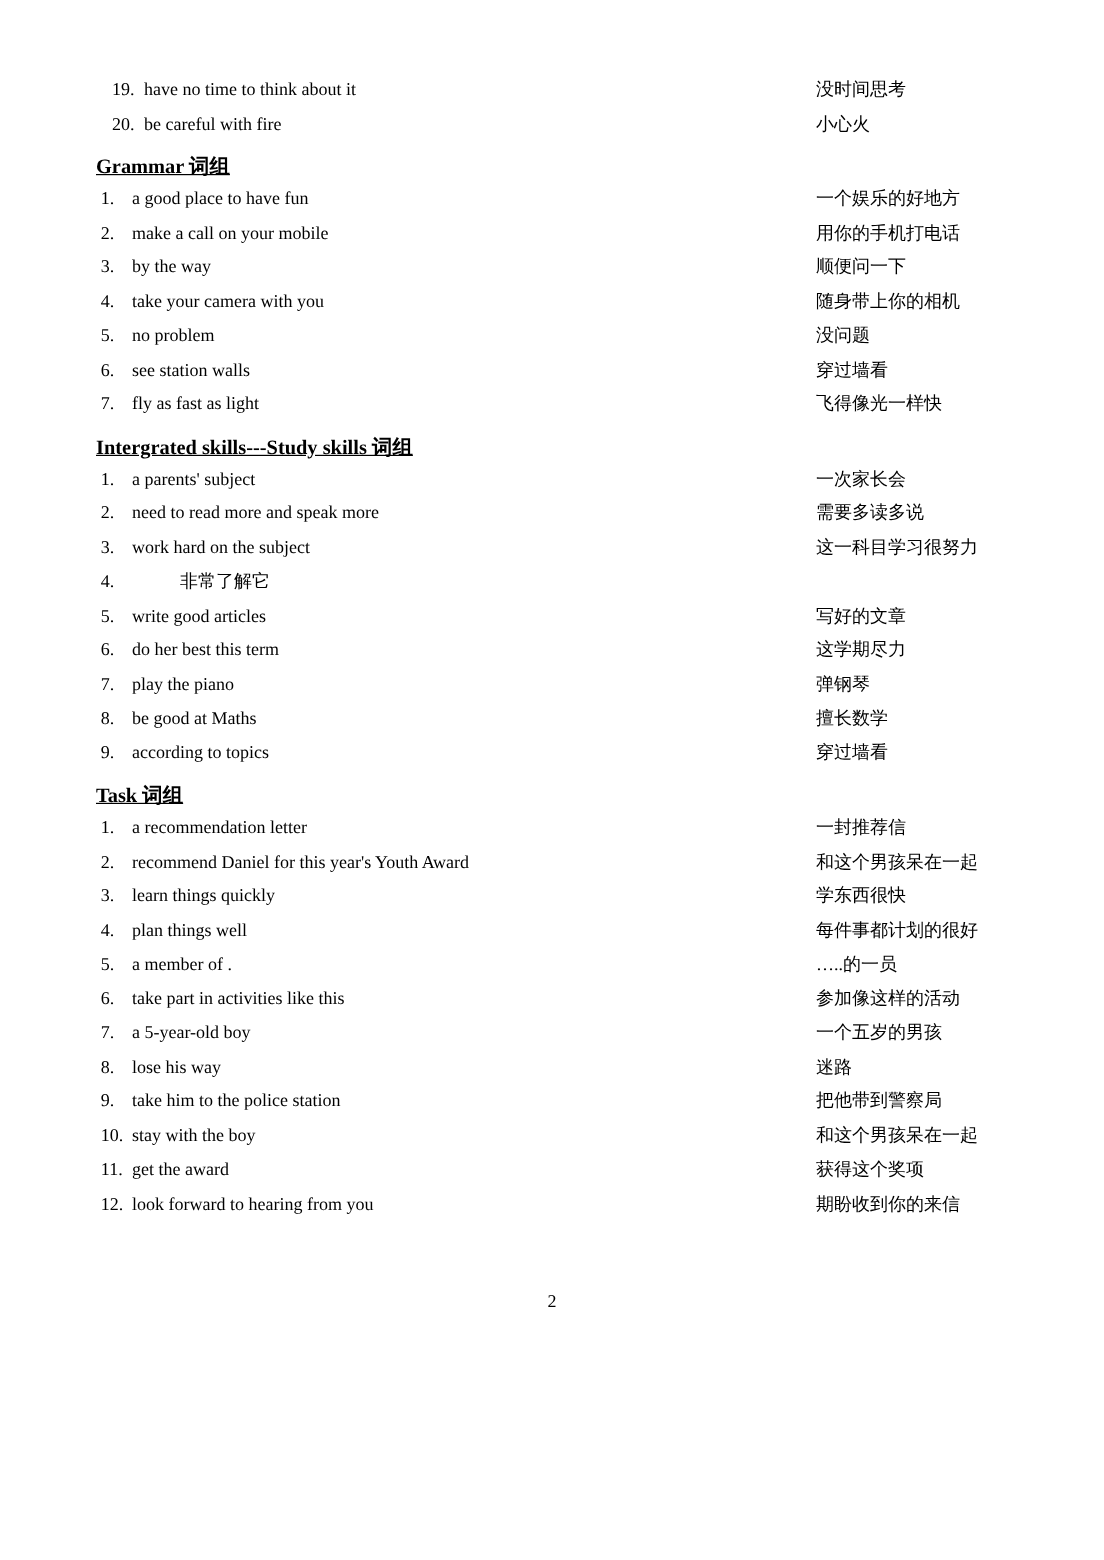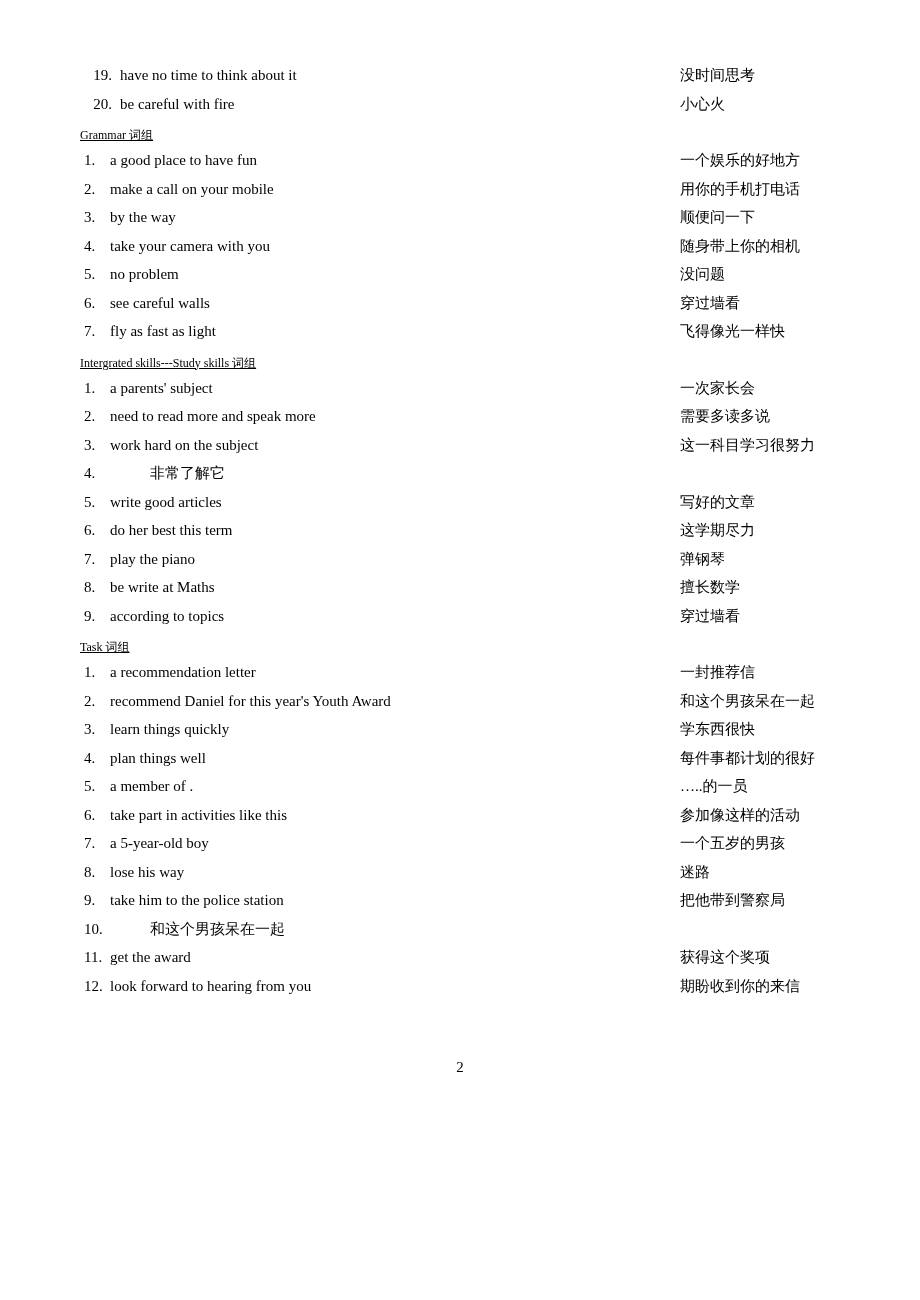"Grammar 词组" .section-header { font-size: 12px -> 17px; font-weight: normal -> bold }
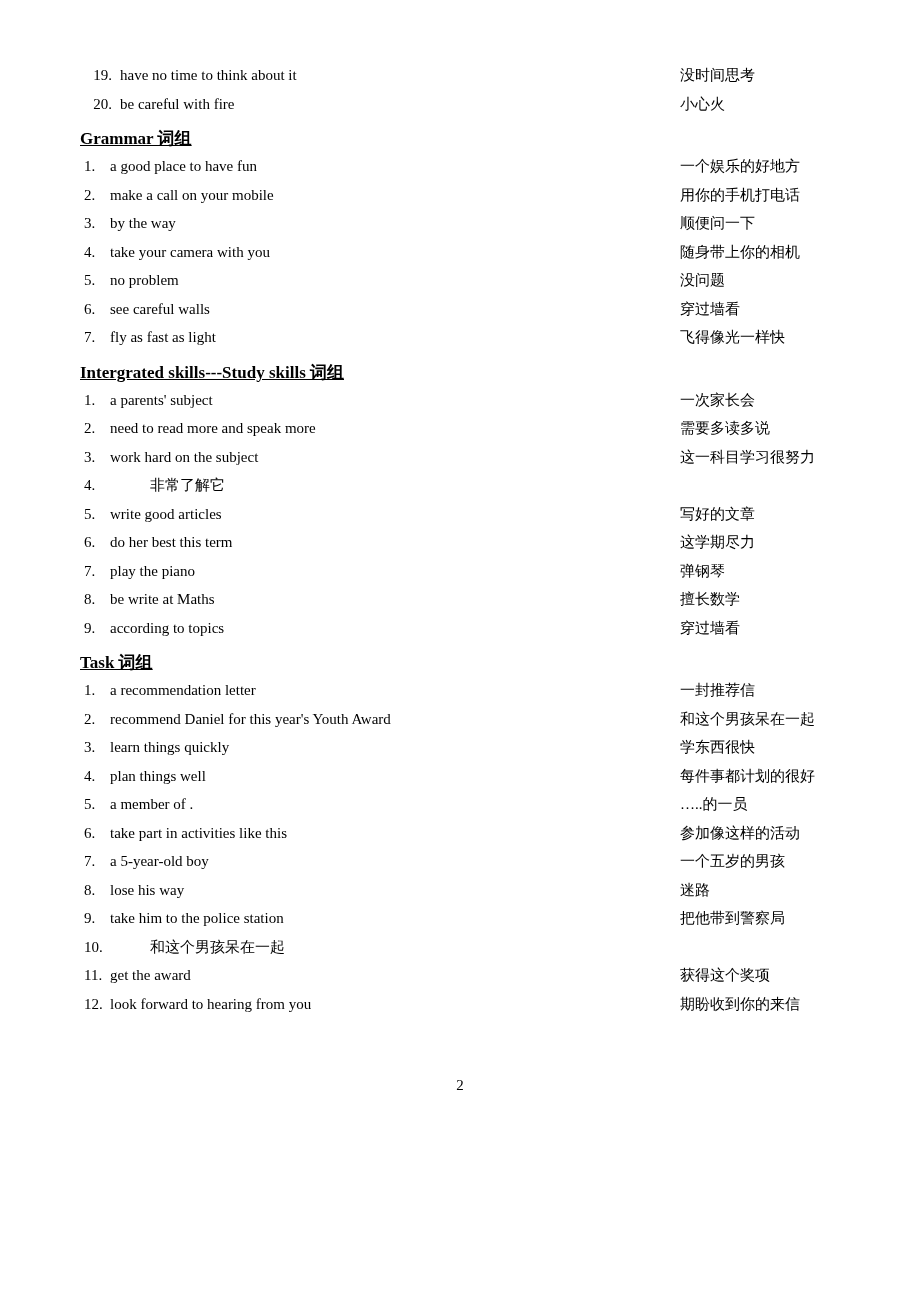"see careful walls" span.item-english { text: careful -> station }
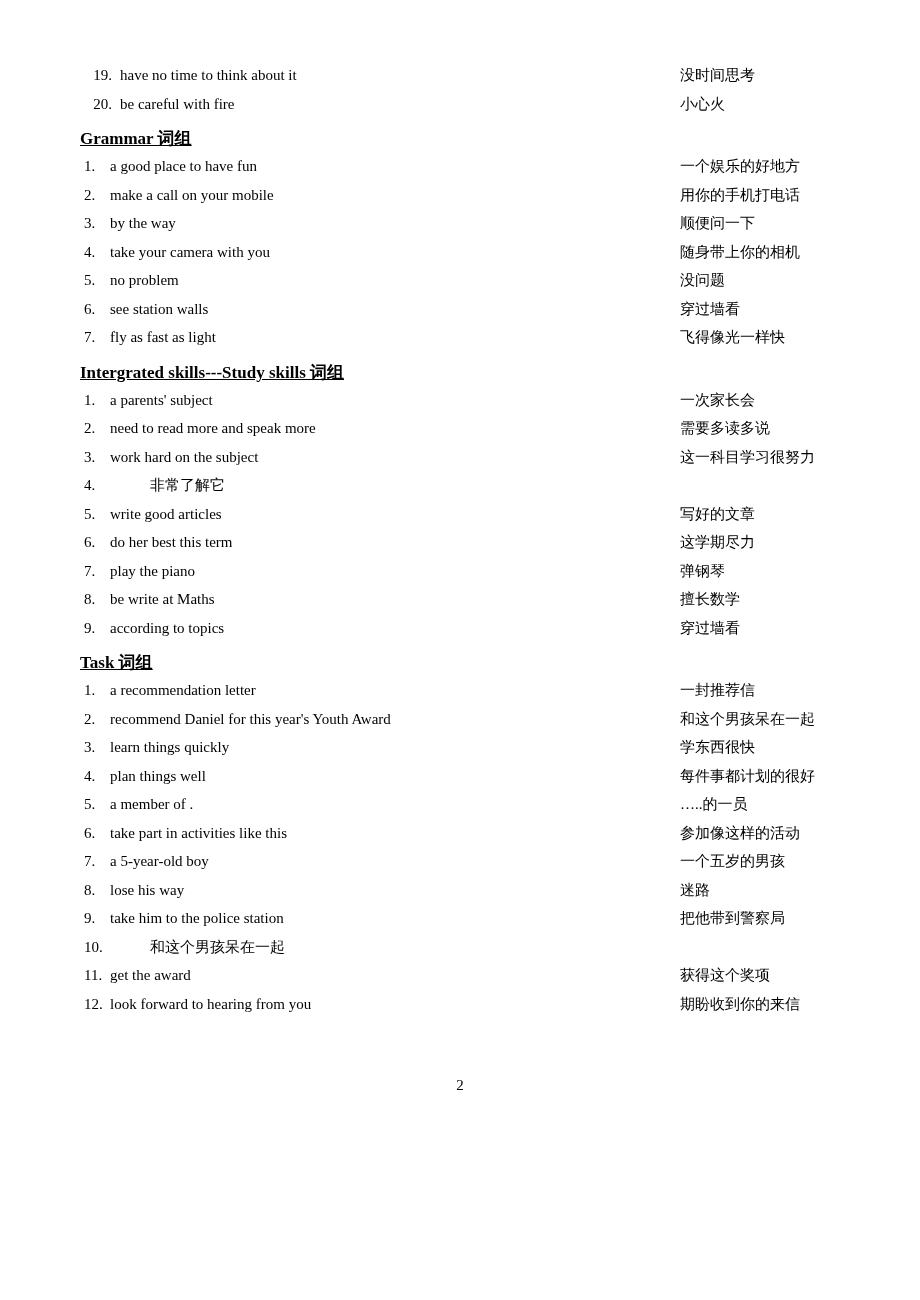"be write at Maths" span.item-english { text: write -> good }
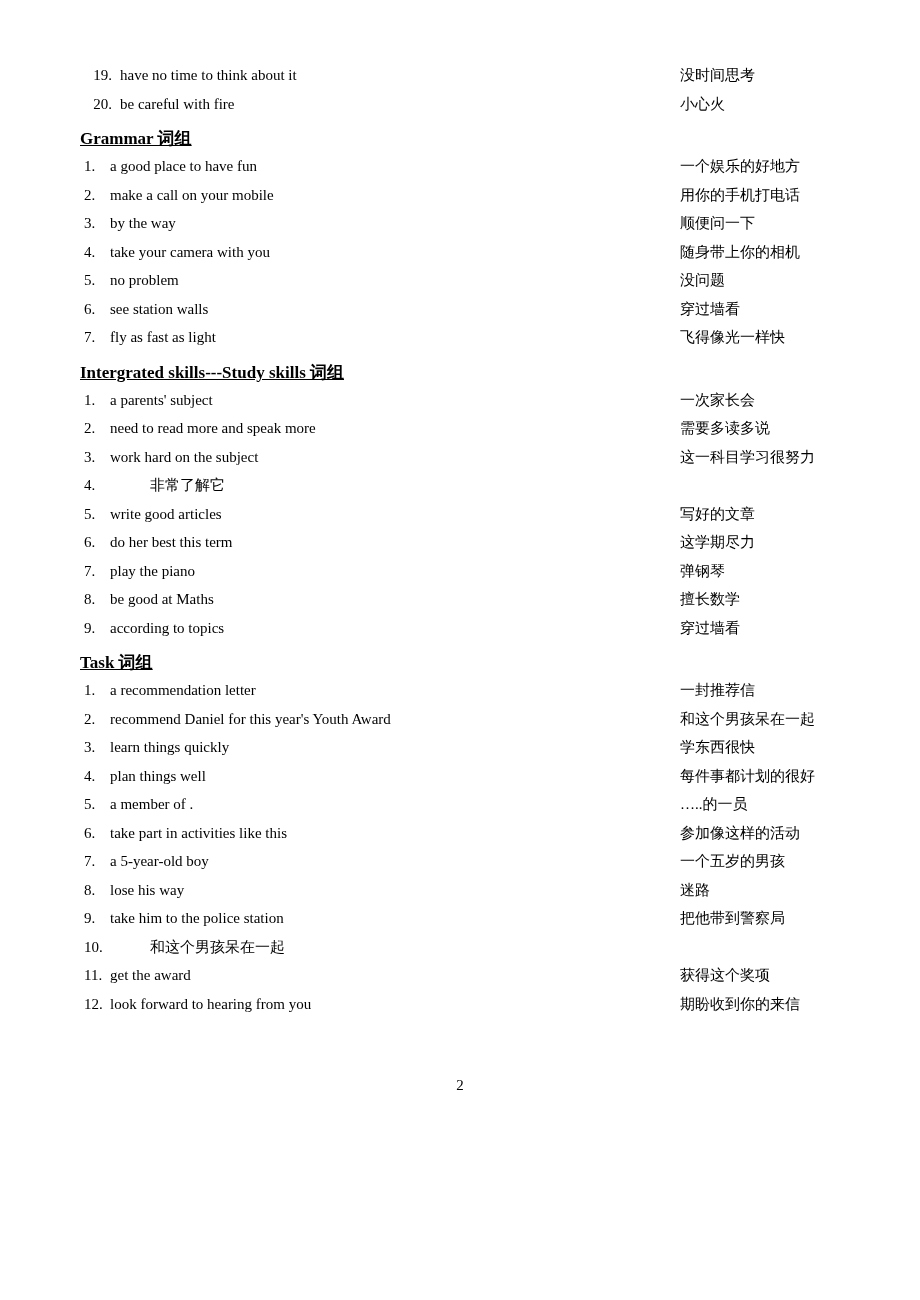"stay with the boy" span.item-english { html: none -> <span>stay with the boy</span> }
